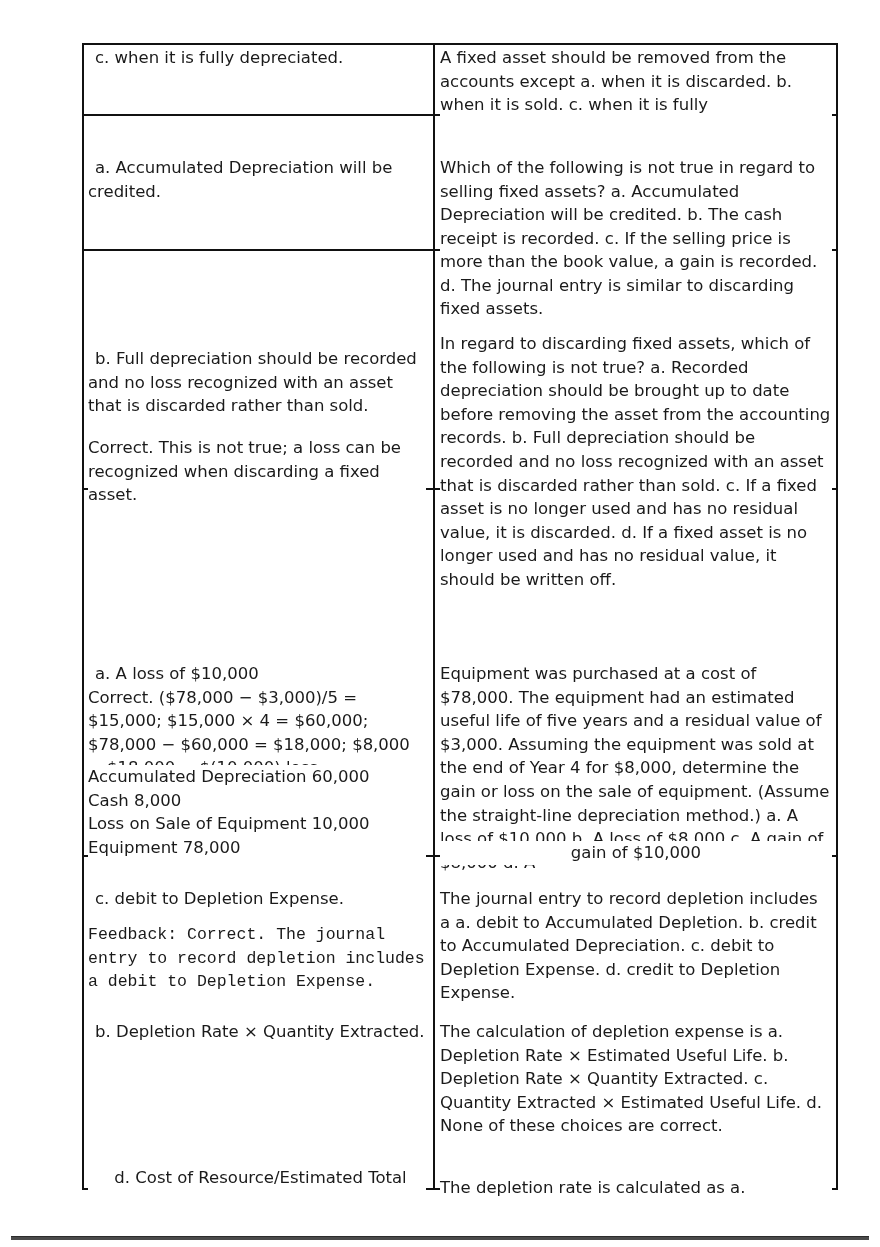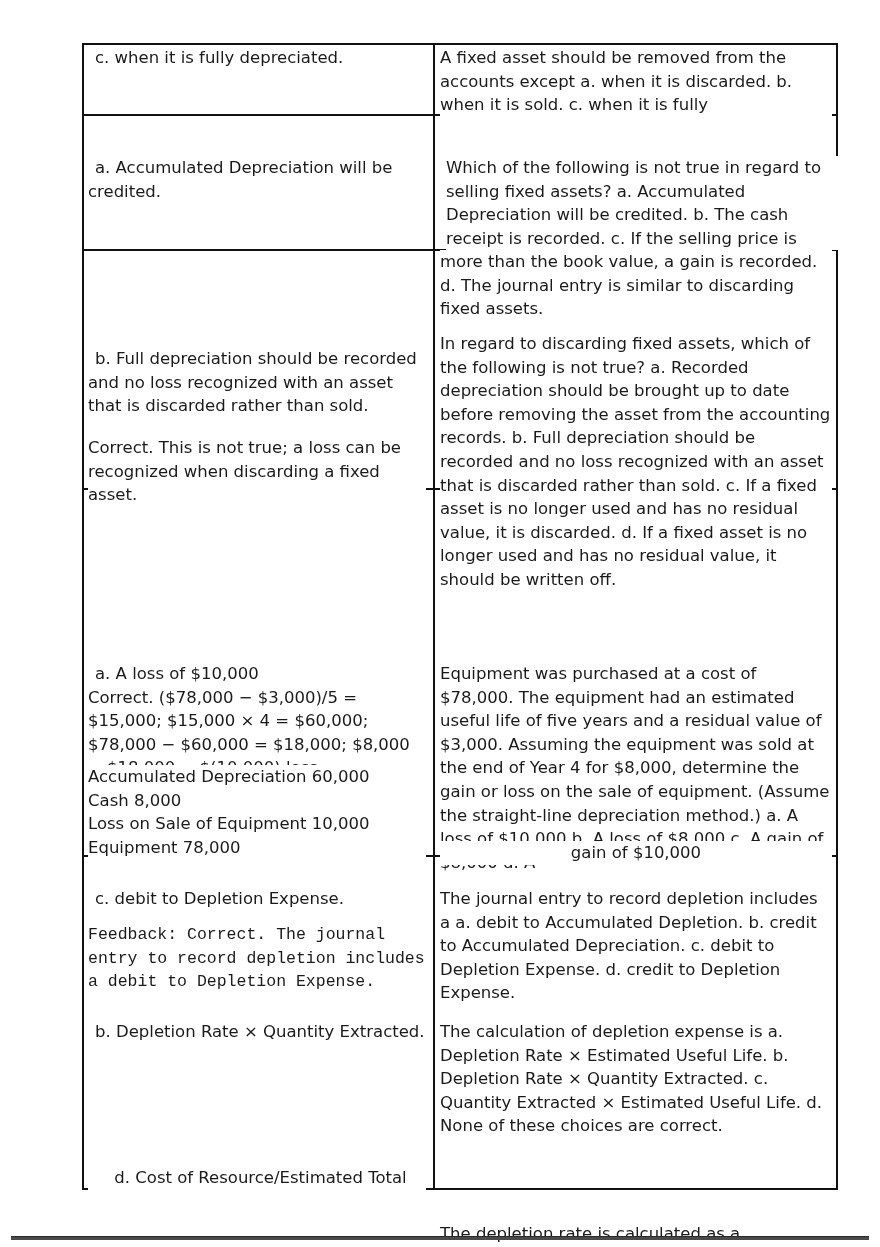"Which of the following is" div.blk { margin-left: 6px -> none }
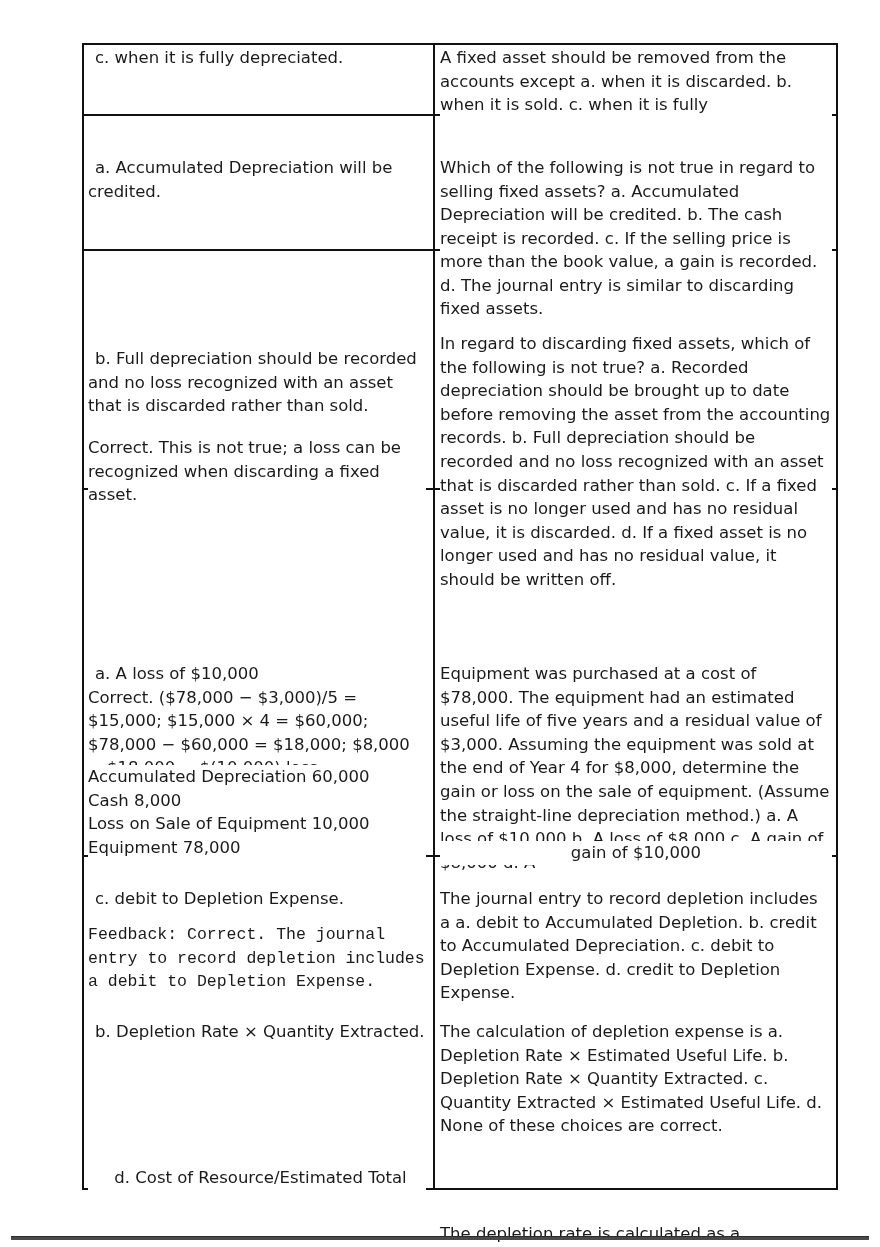"The depletion rate is calculated" div.blk { top: 1222px -> 1176px }
